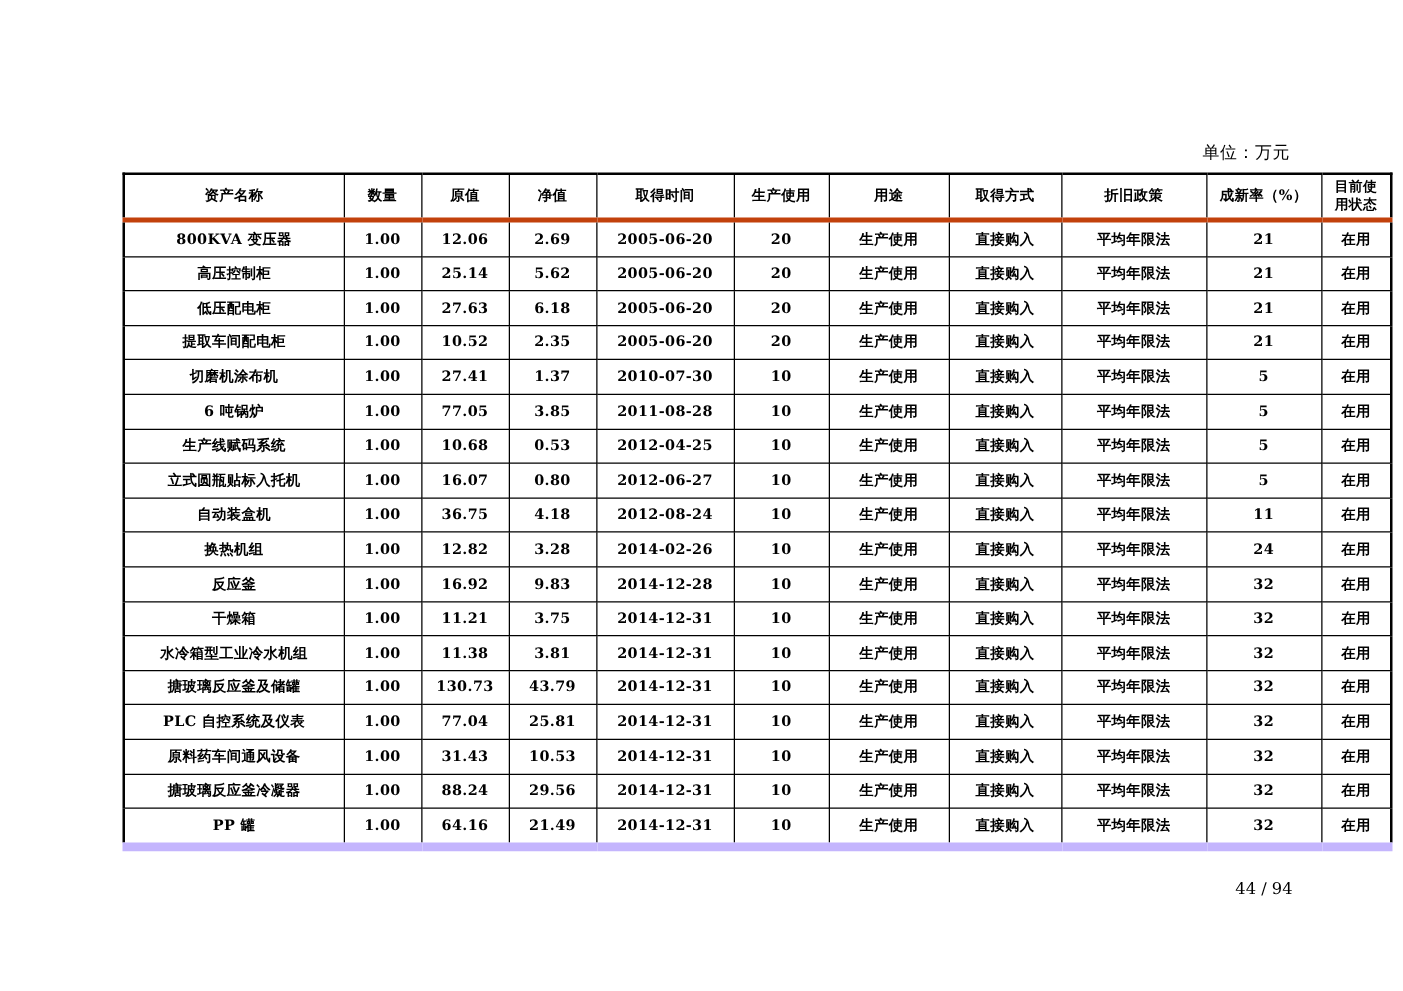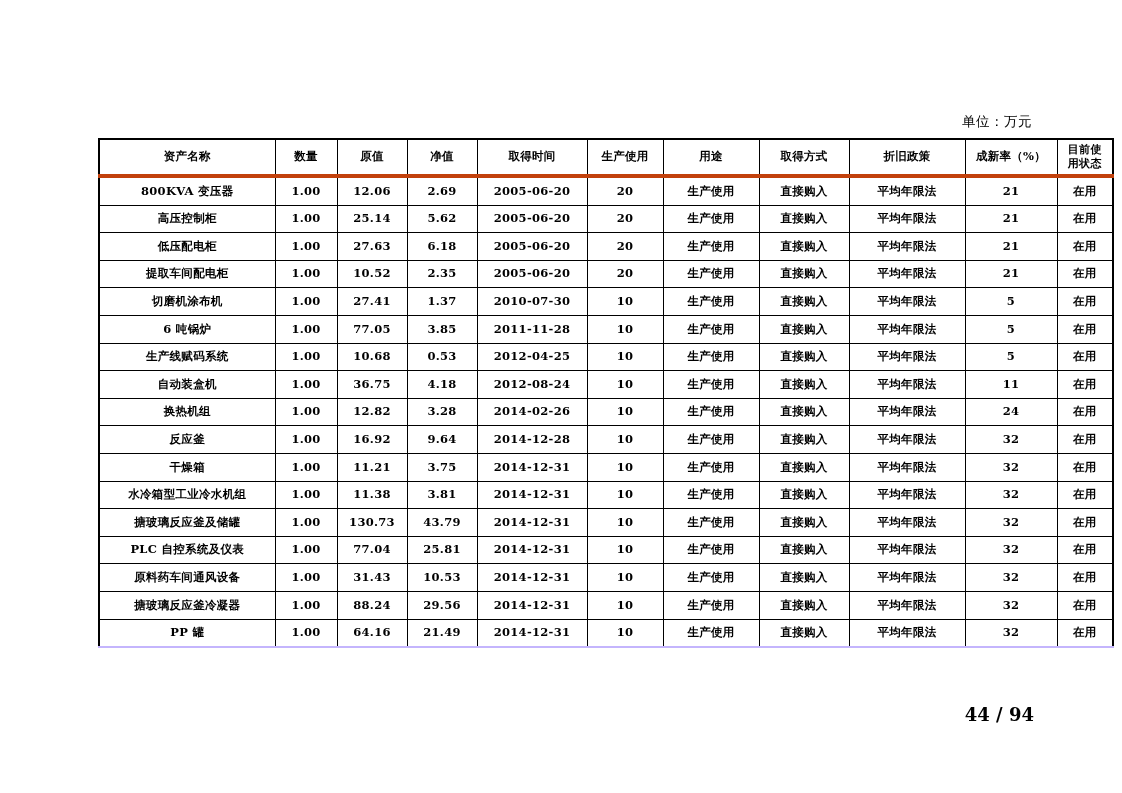"2011-11-28" td { text: 2011-11-28 -> 2011-08-28 }
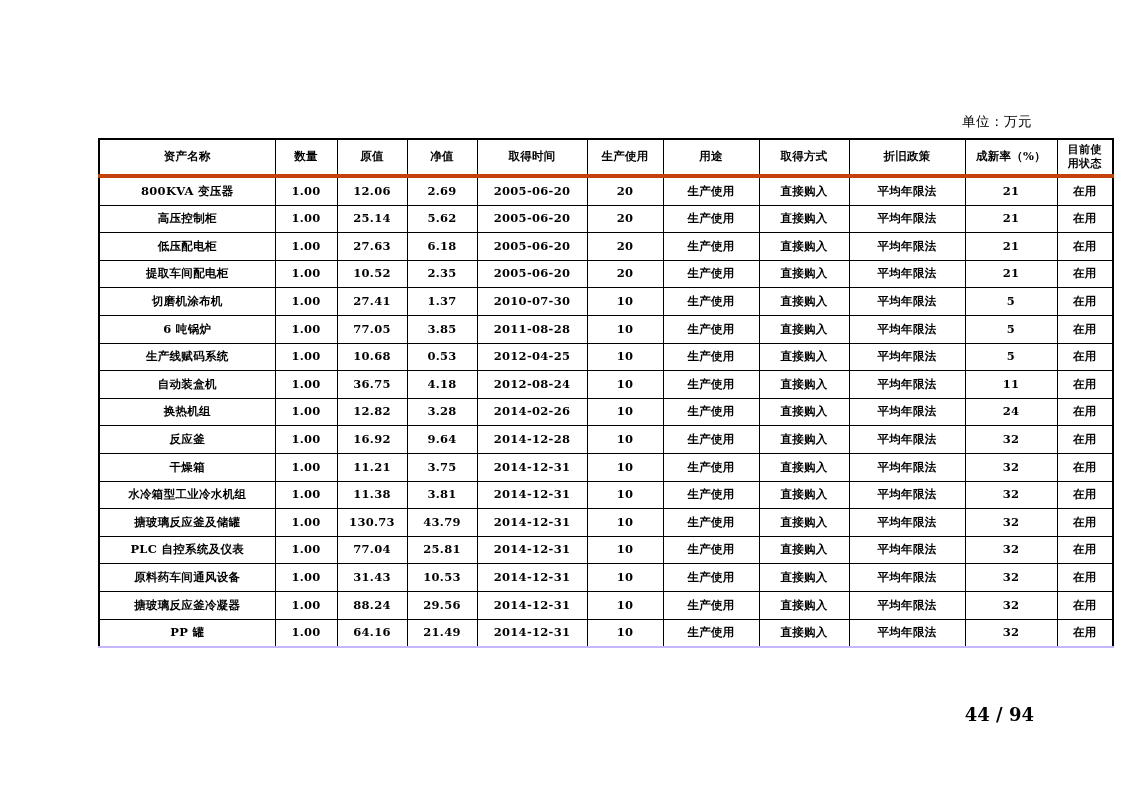"立式圆瓶贴标入托机" tr { html: none -> <tr> <td>立式圆瓶贴标入托机</td> <td>1.00</td> <td>16.07</td> <td>0.80</td> <td>2012-06-27</td> <td>10</td> <td>生产使用</td> <td>直接购入</td> <td>平均年限法</td> <td>5</td> <td>在用</td> </tr> }
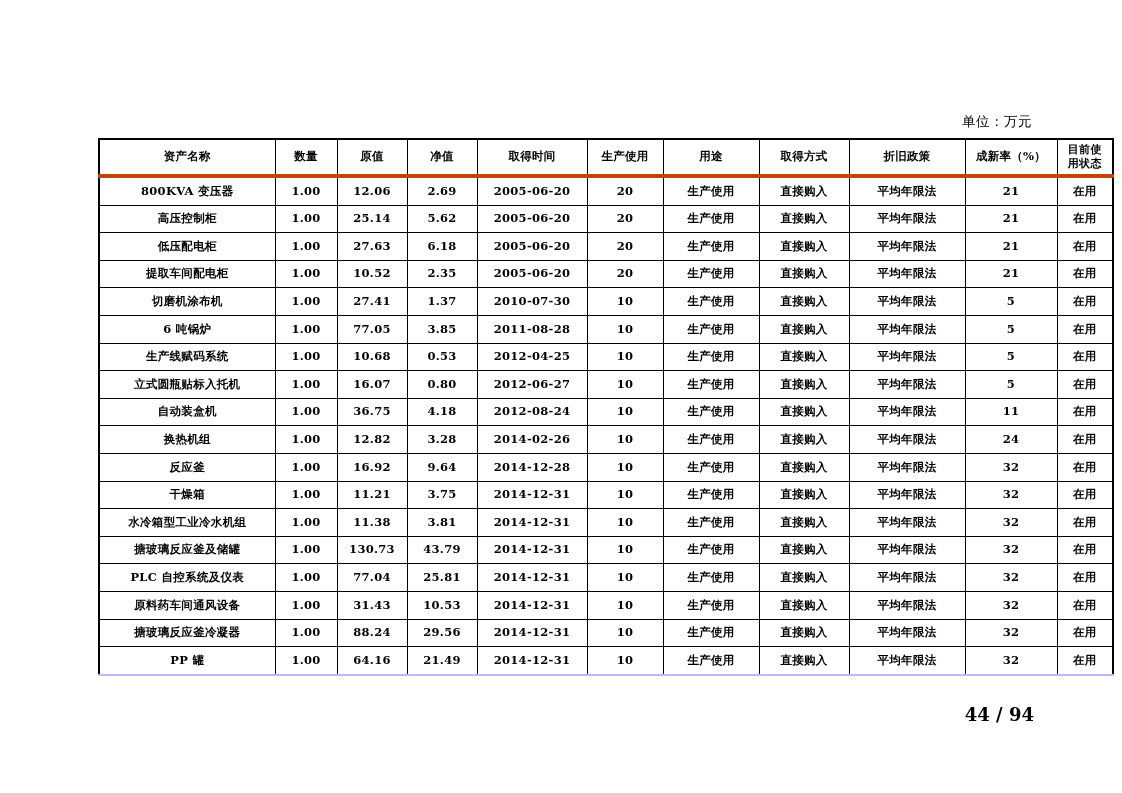"9.64" td { text: 9.64 -> 9.83 }
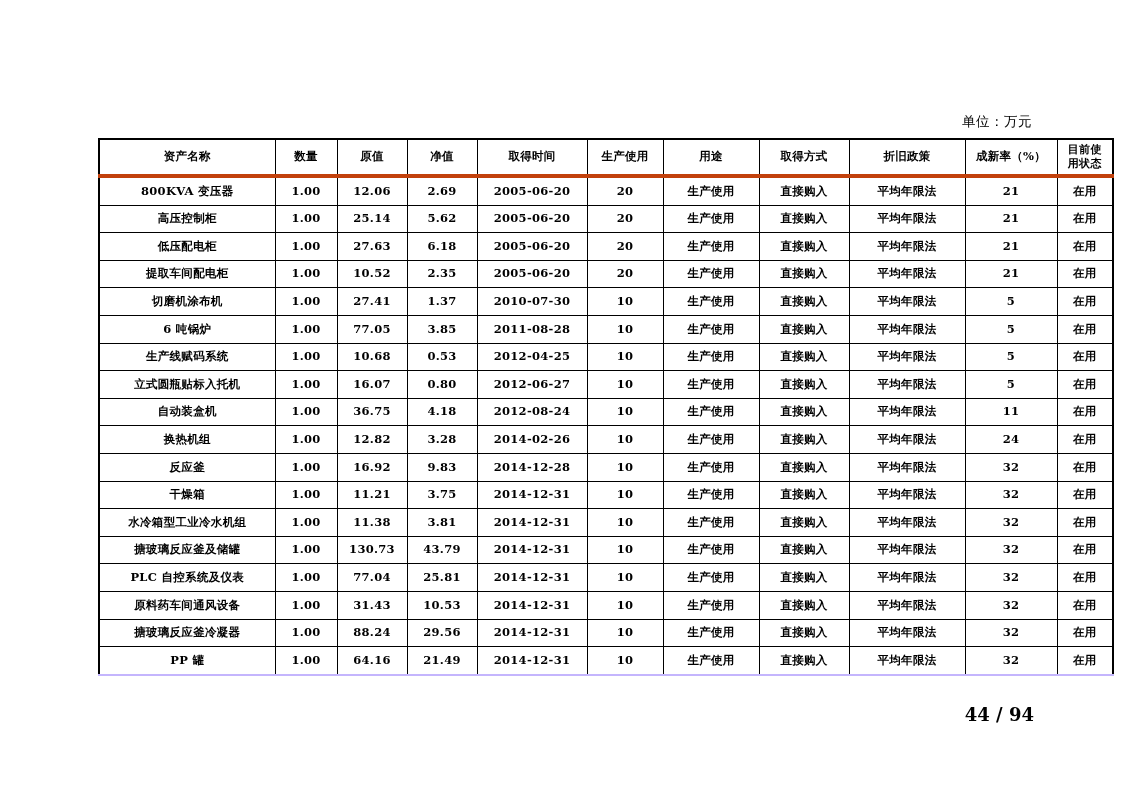"PP 罐" table.asset-table tbody tr:last-child td { border-bottom: 2px solid #c4b5fd -> 7px solid #c4b5fd }
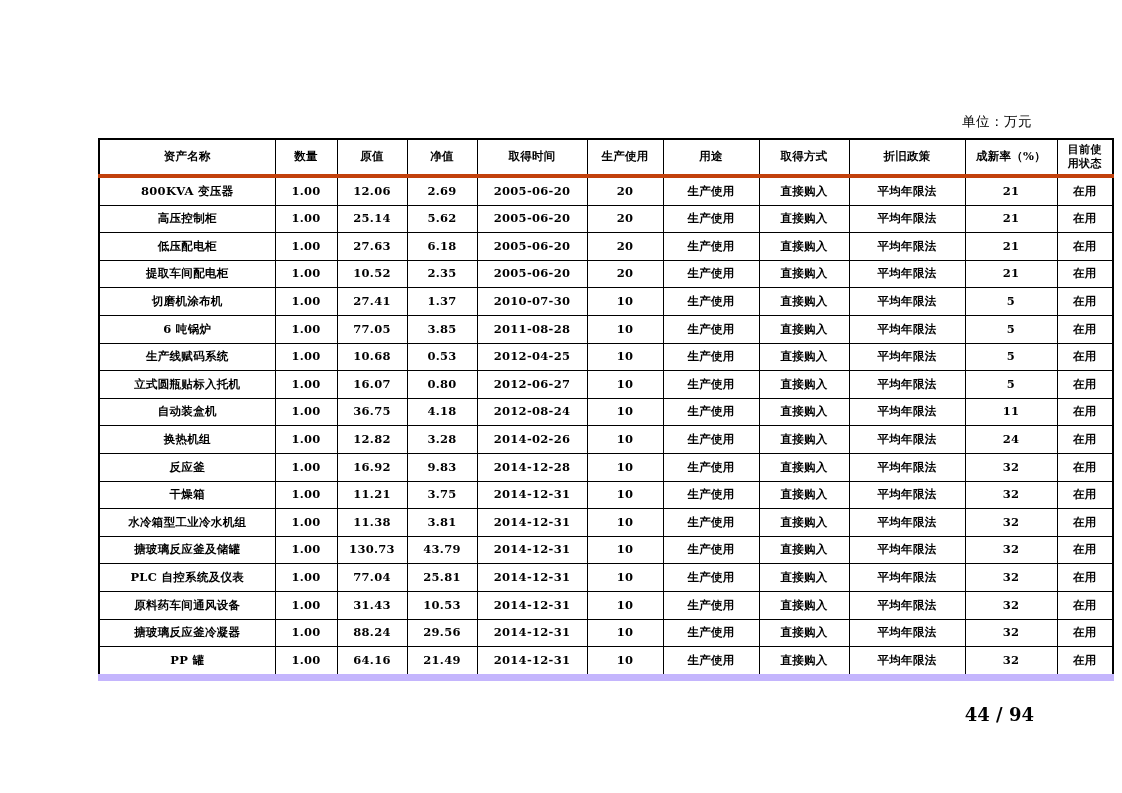"44 / 94" .page-num { font-size: 18px -> 13px; font-weight: bold -> normal }
